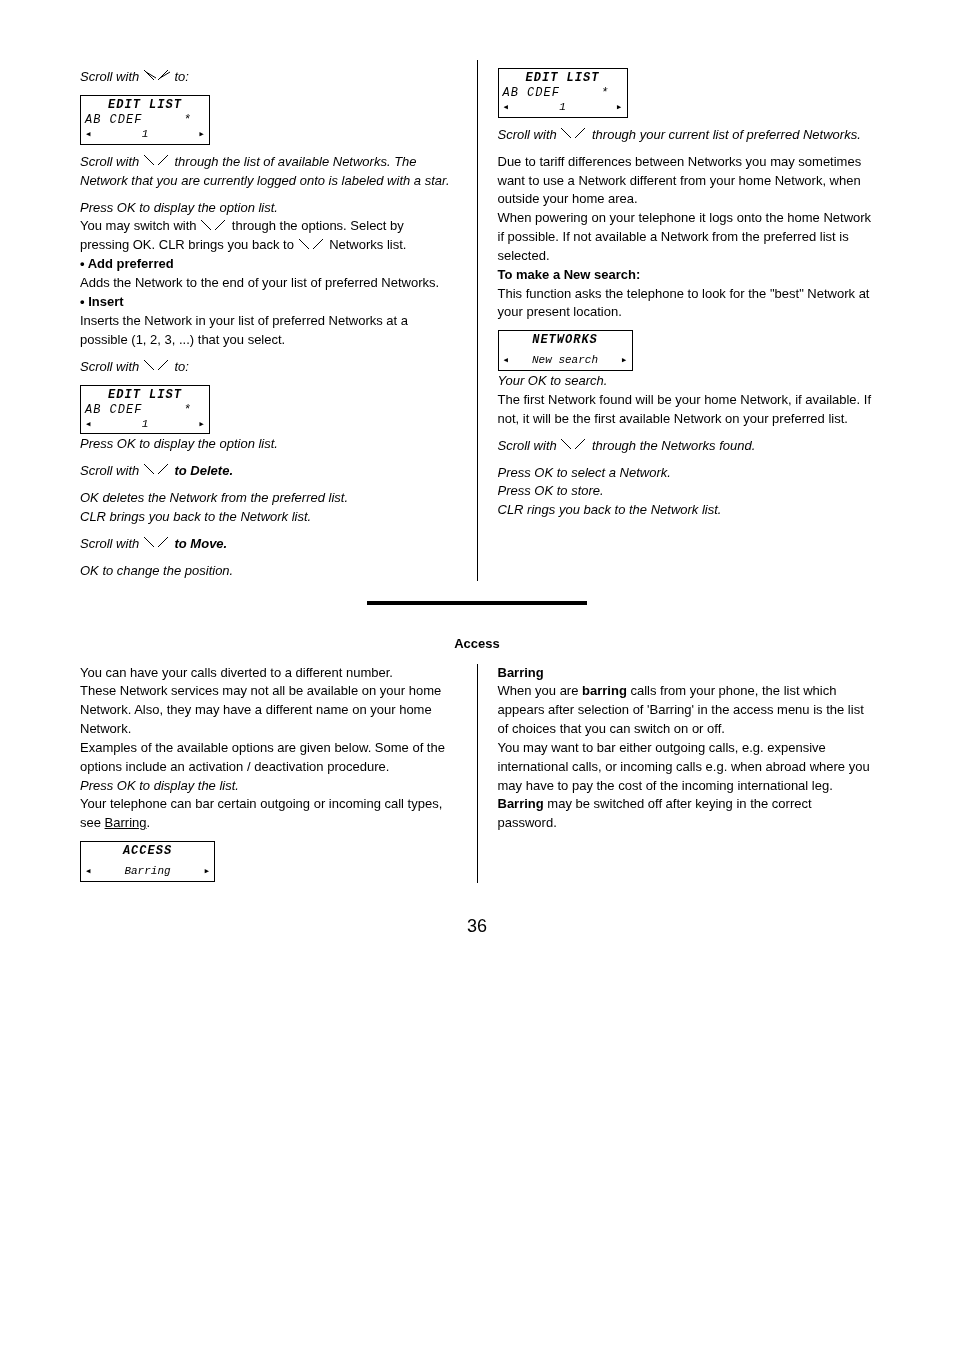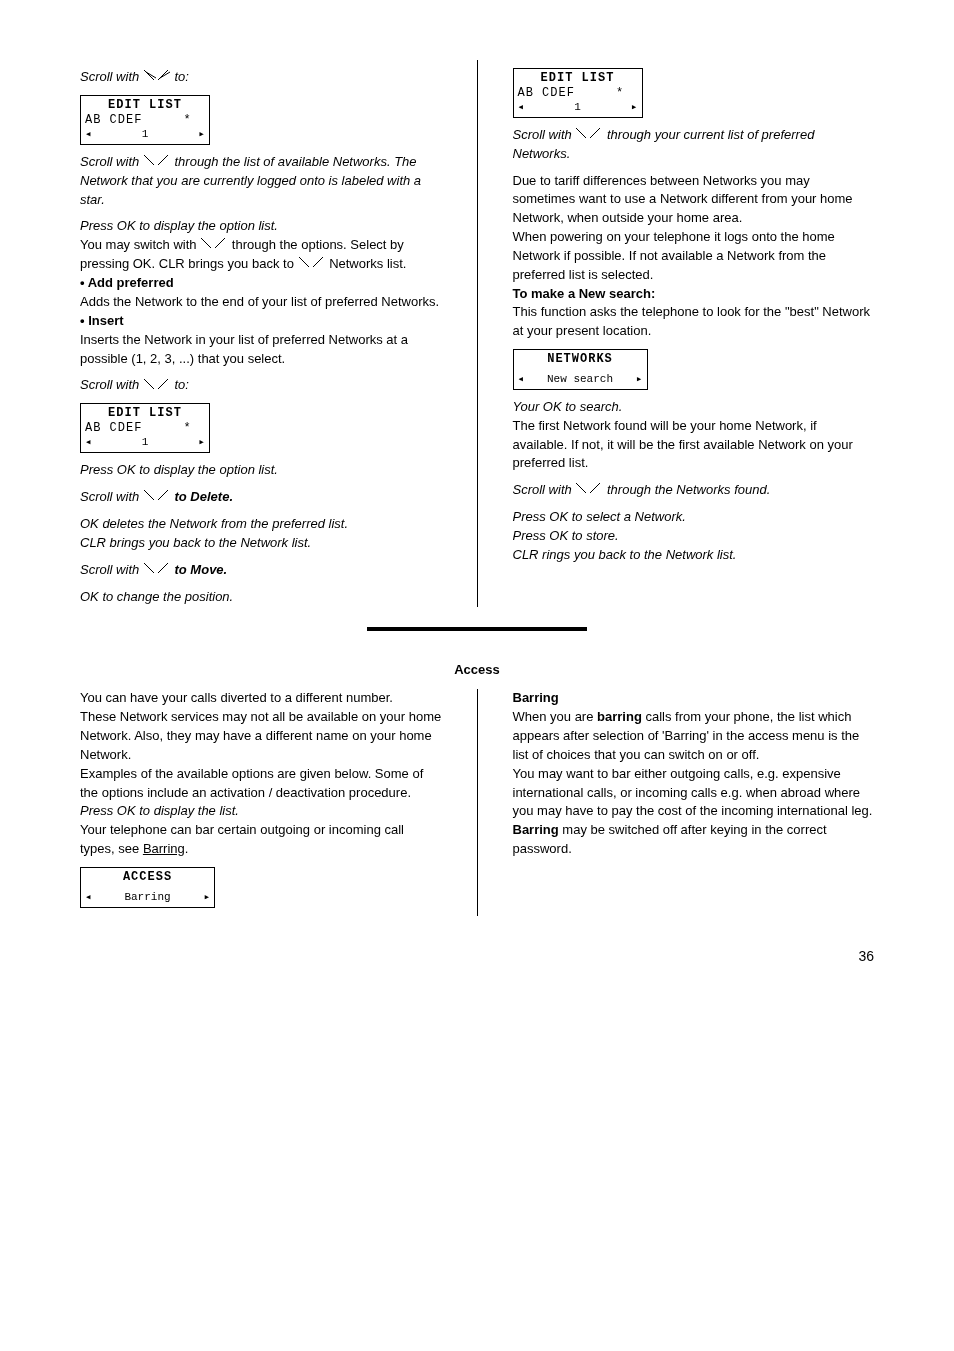"Scroll with to:" .two-col { gap: 35px -> 20px }
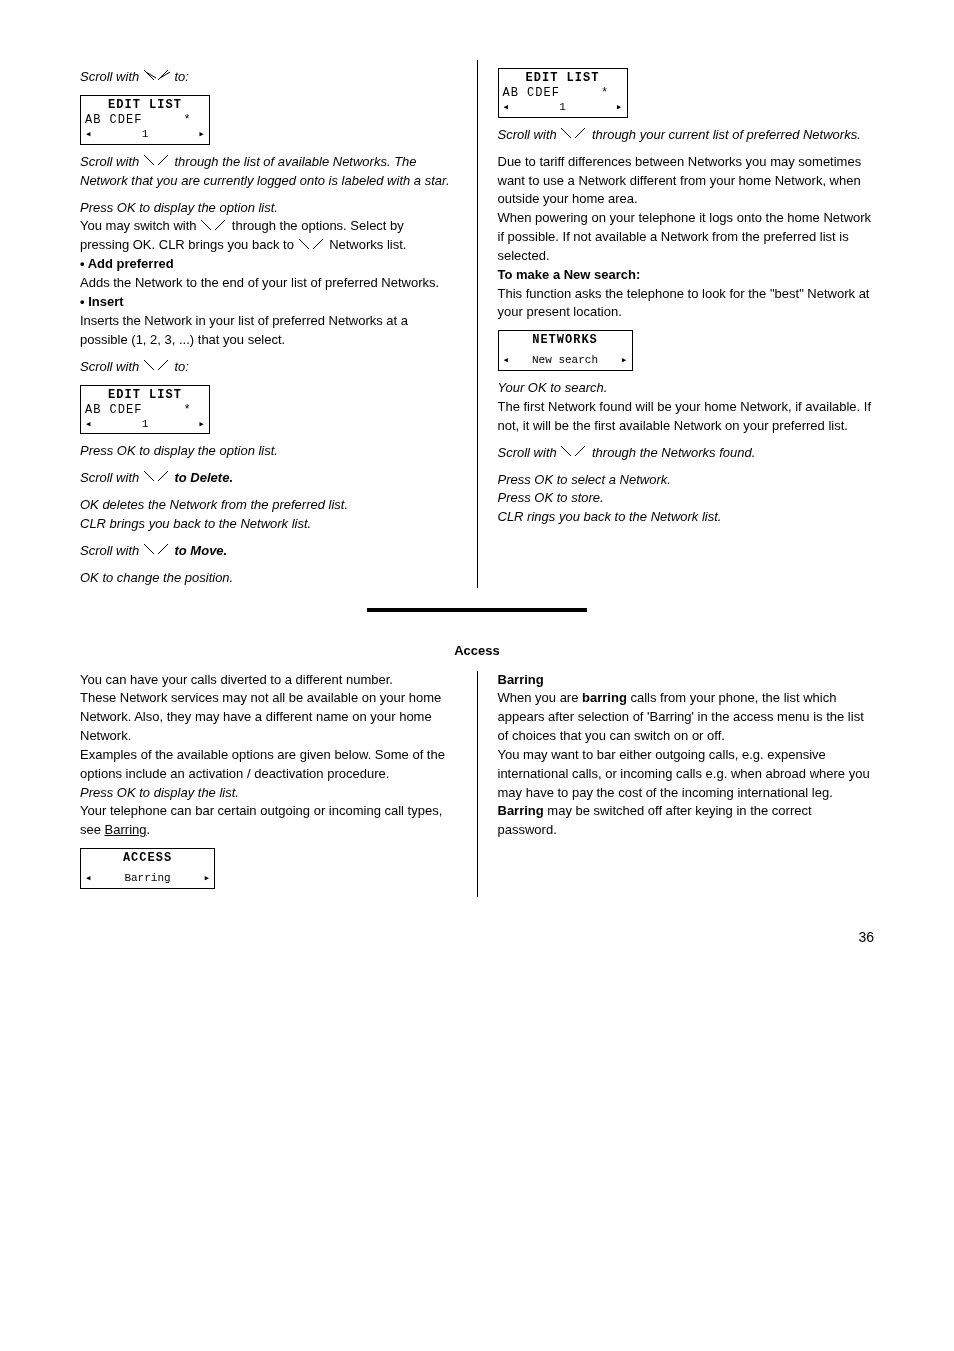"EDIT LIST" .lcd { font-style: none -> italic; margin: 8px 0 8px 0 -> 8px 0 1px 0 }
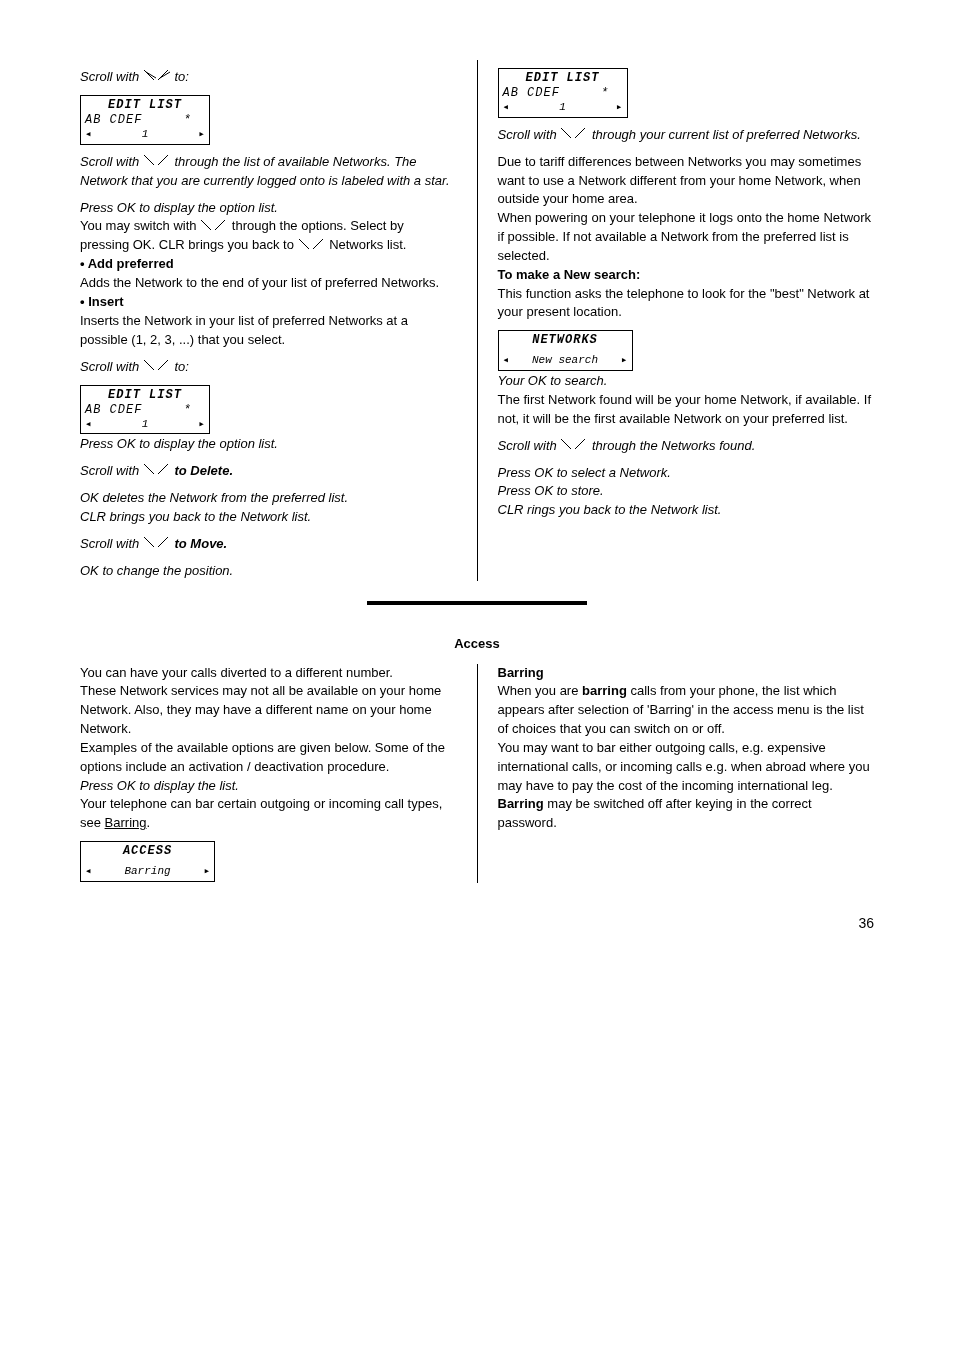"36" .page-num { font-size: 14px -> 18px; text-align: right -> center }
